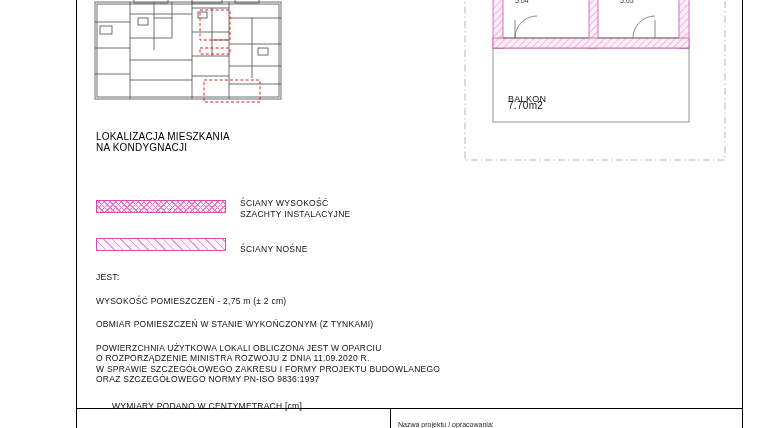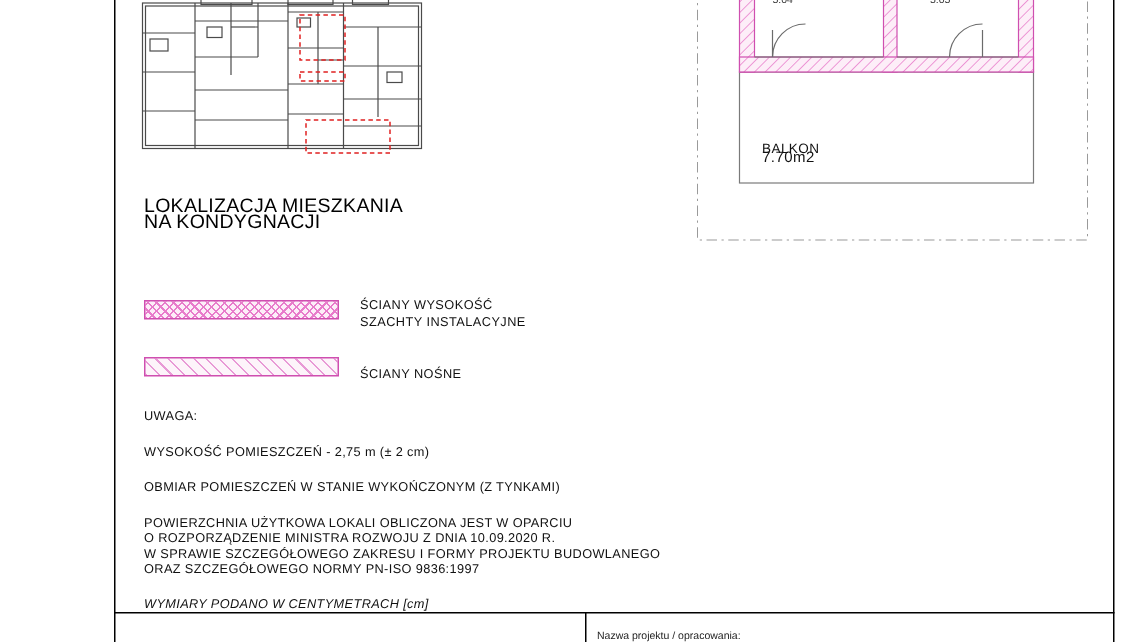"LOKALIZACJA MIESZKANIA" .keyplan-caption { font-size: 13px -> 10px }
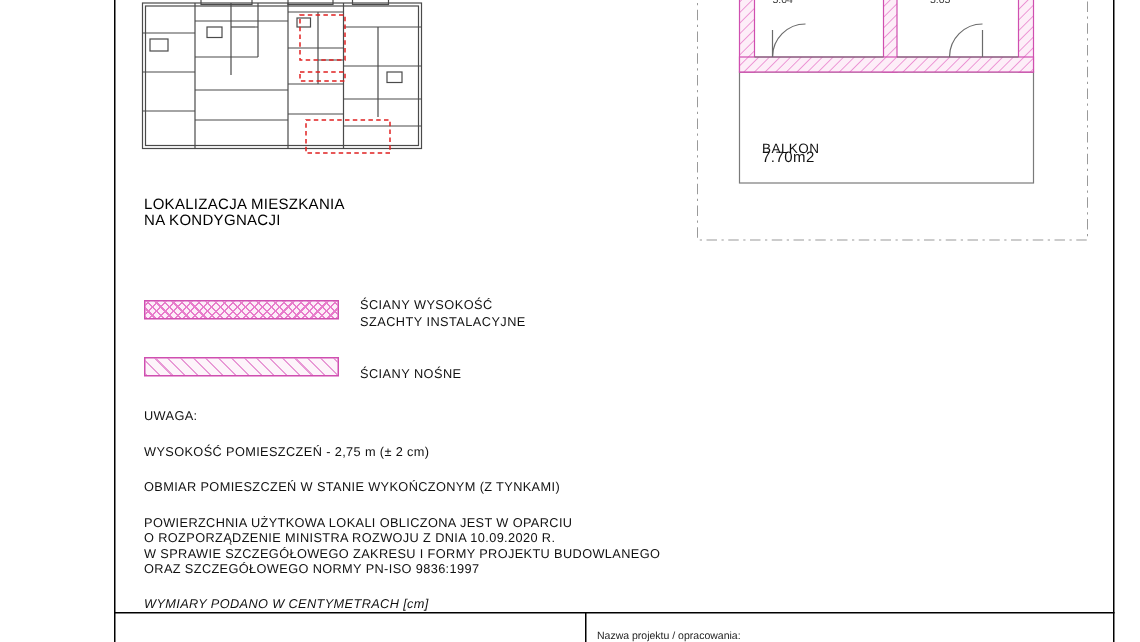"UWAGA:" div.note-line { text: UWAGA -> JEST }
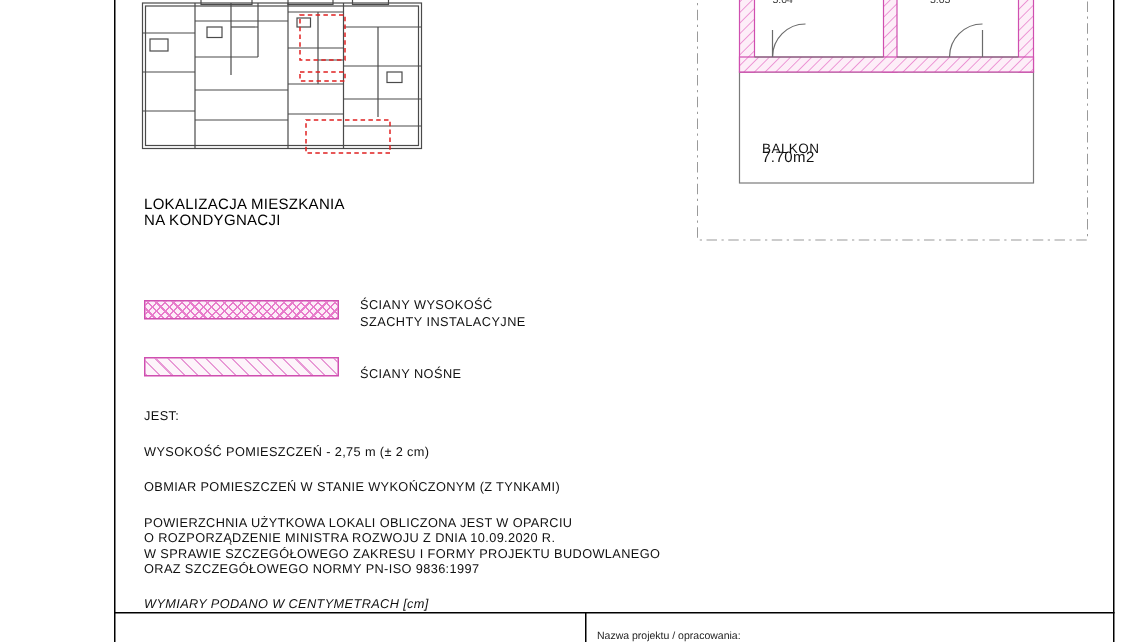"O ROZPORZĄDZENIE MINISTRA ROZWOJU Z" div { text: 10.09.2020 -> 11.09.2020 }
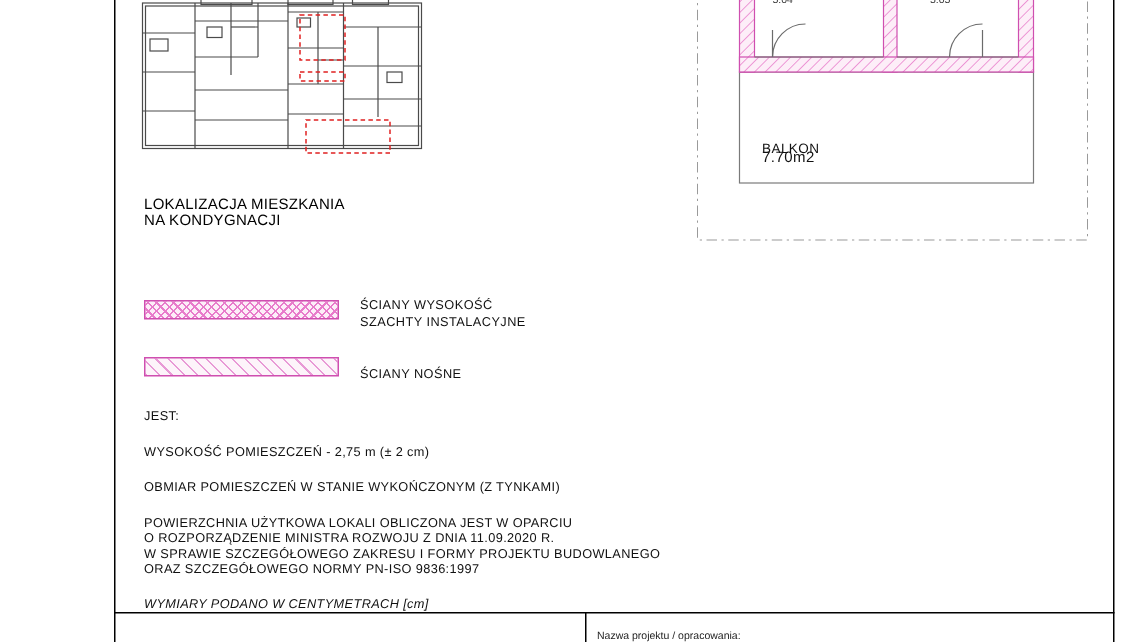"WYMIARY PODANO W CENTYMETRACH [cm]" .note-last { font-style: italic -> none; margin: 0 -> 16px }
